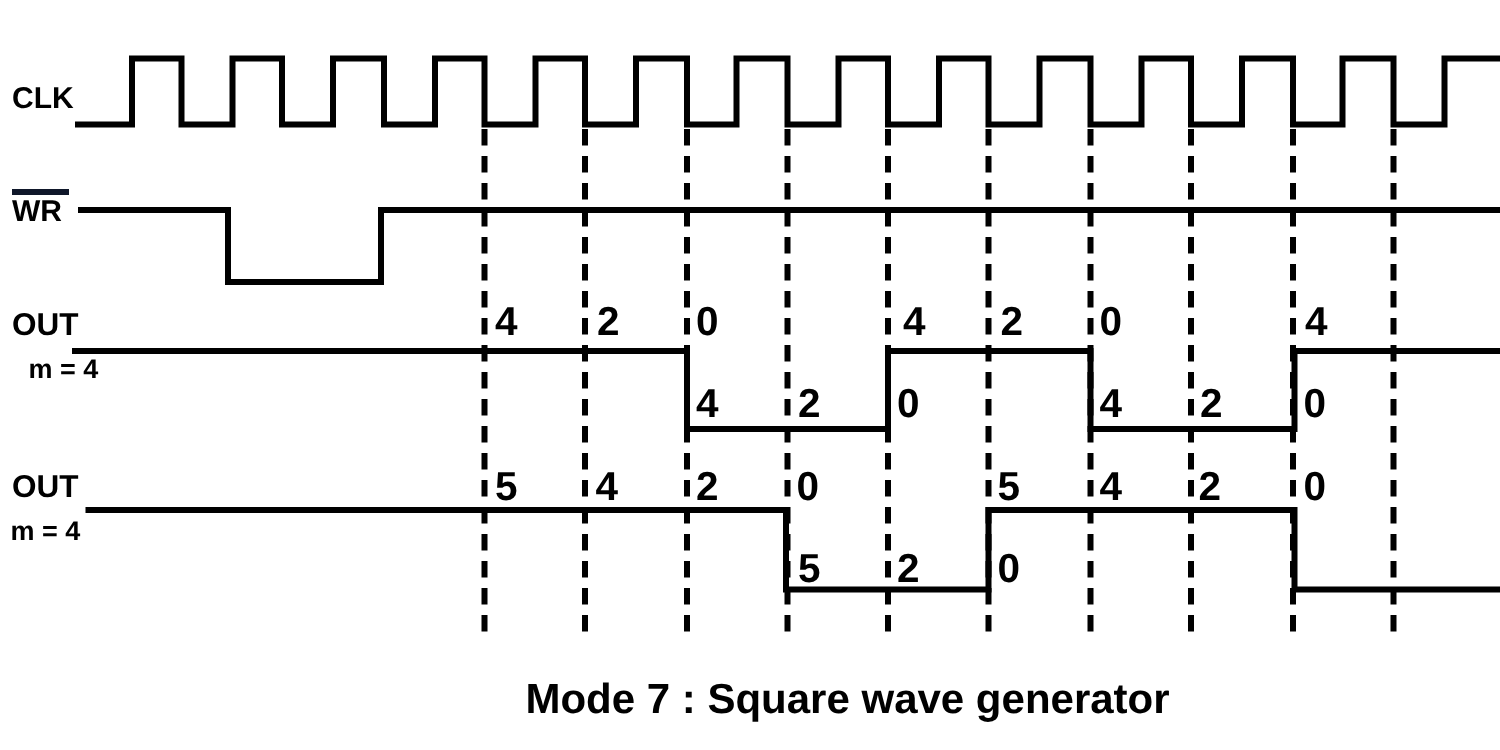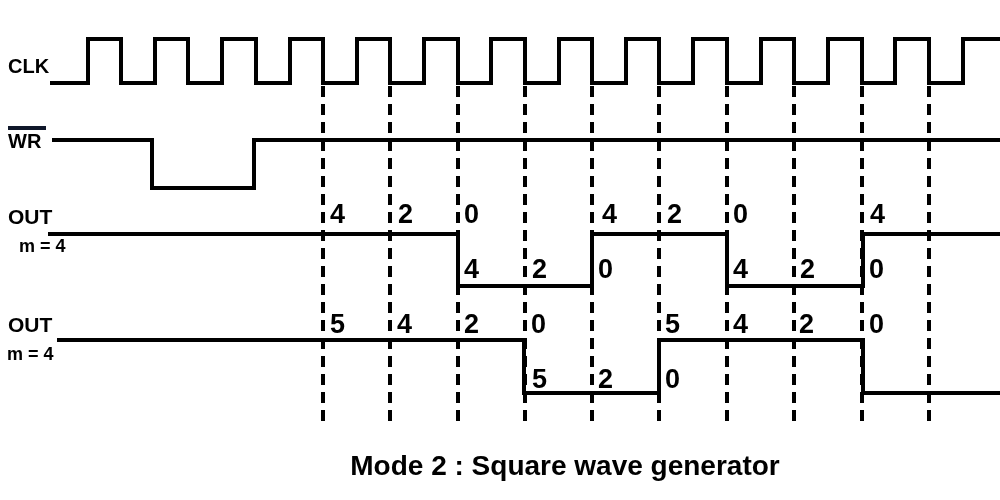"Mode 2 : Square wave" div.lbl { text: 2 -> 7 }
